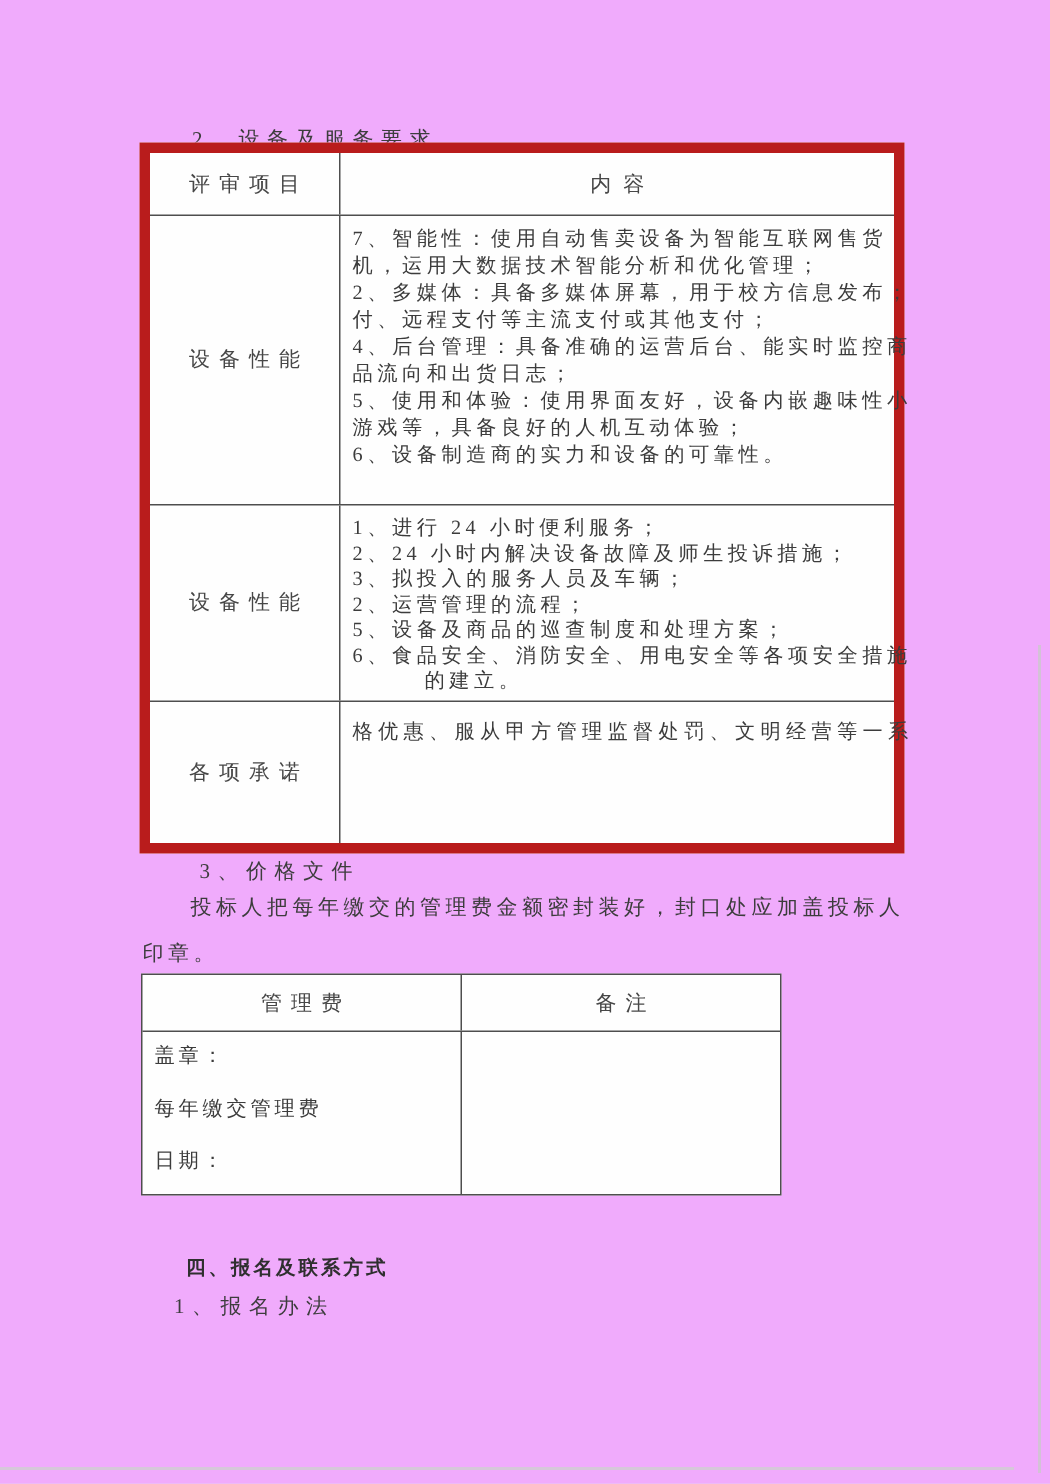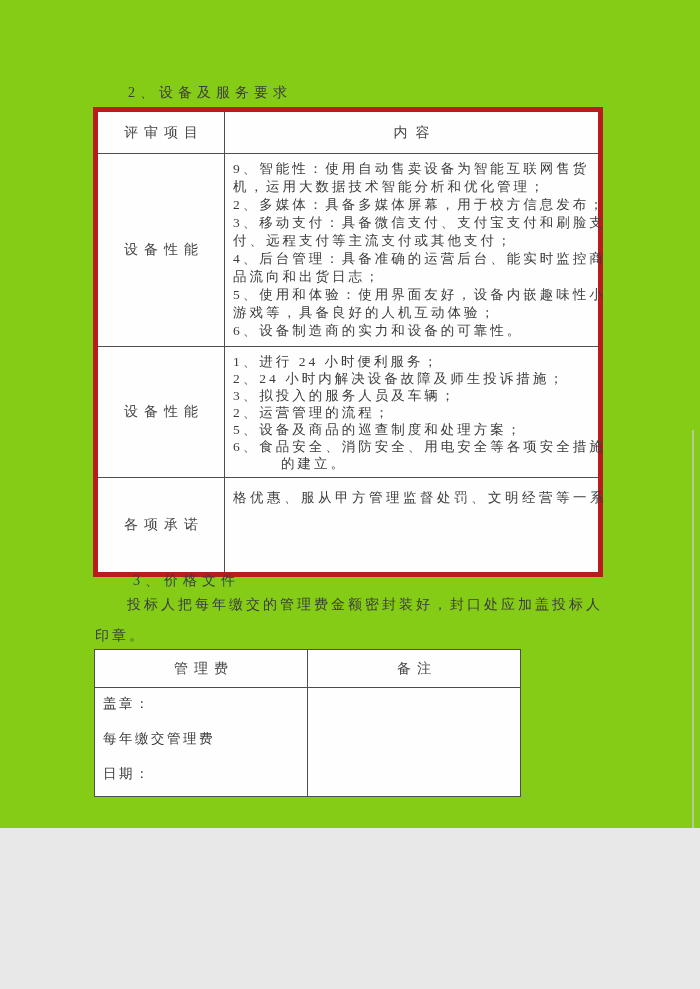"2、设备及服务要求" .page { background: #84cc16 -> #f0abfc; height: 828px -> 989px }
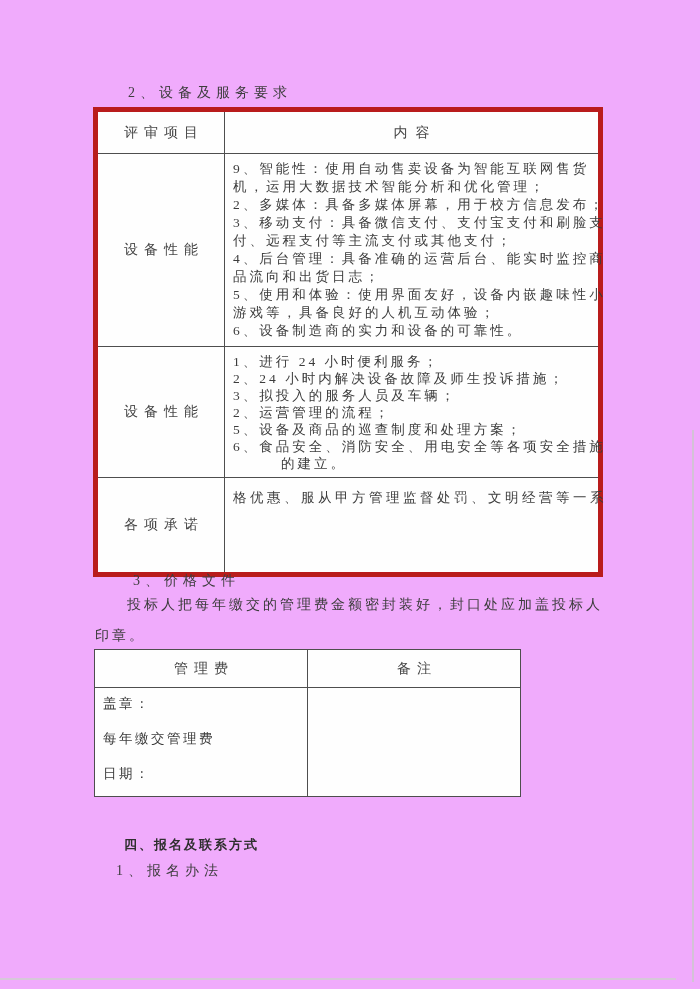"评审项目" .tbl1 { border: 5px solid #b91c1c -> 7px solid #b91c1c; top: 107px -> 95px }
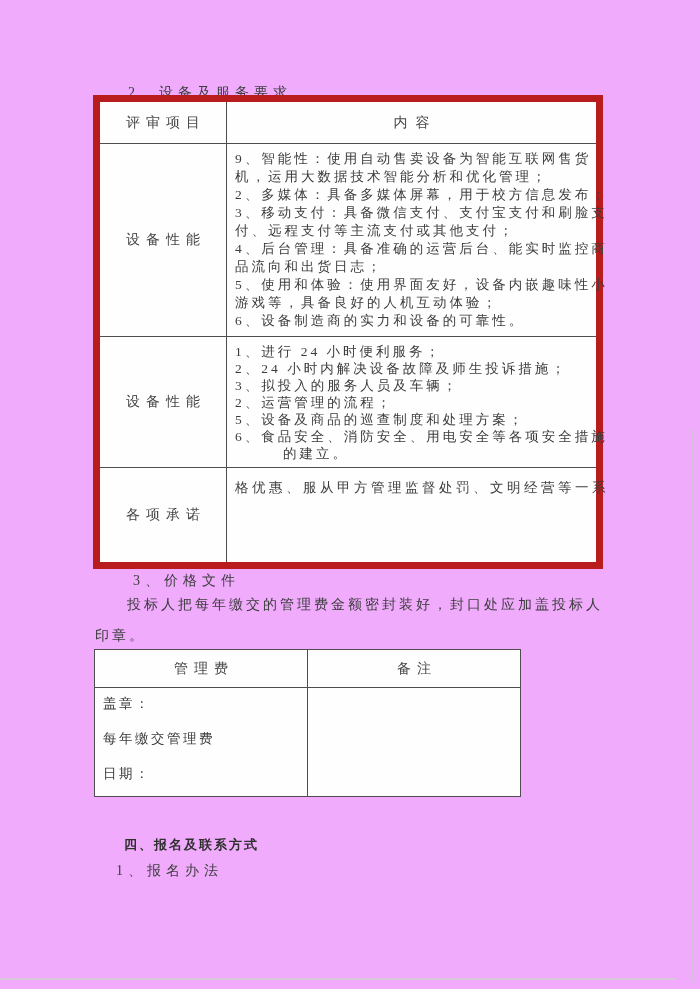"9、智能性：使用自动售卖设备为智能互联网售货" div.line { text: 9 -> 7 }
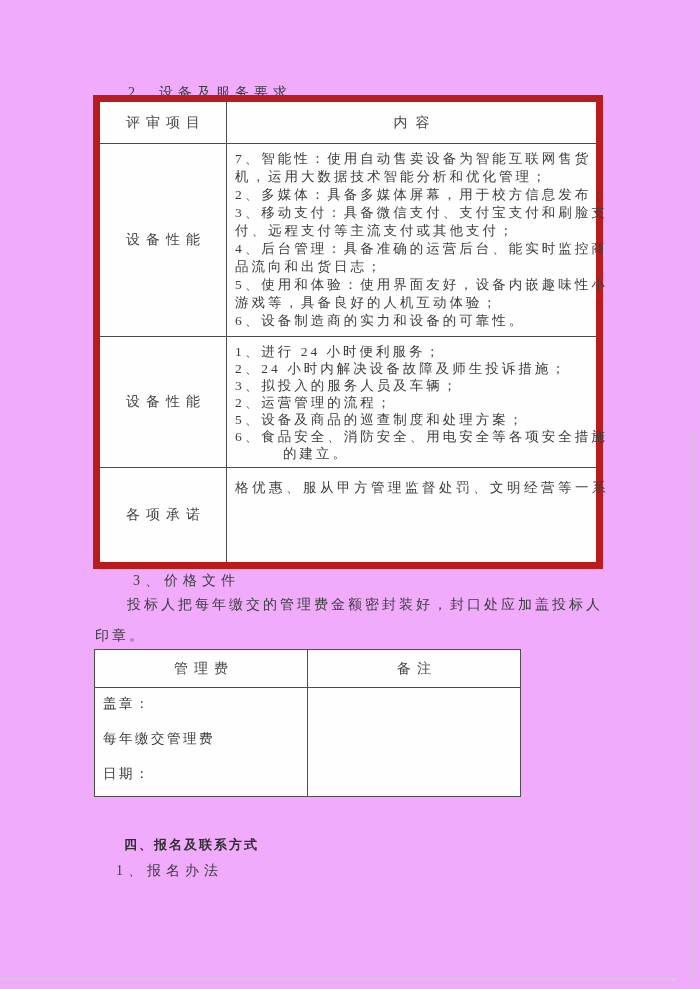"3、移动支付：具备微信支付、支付宝支付和刷脸支" div.line { html: <div>3、移动支付：具备微信支付、支付宝支付和刷脸支</div> -> none }
